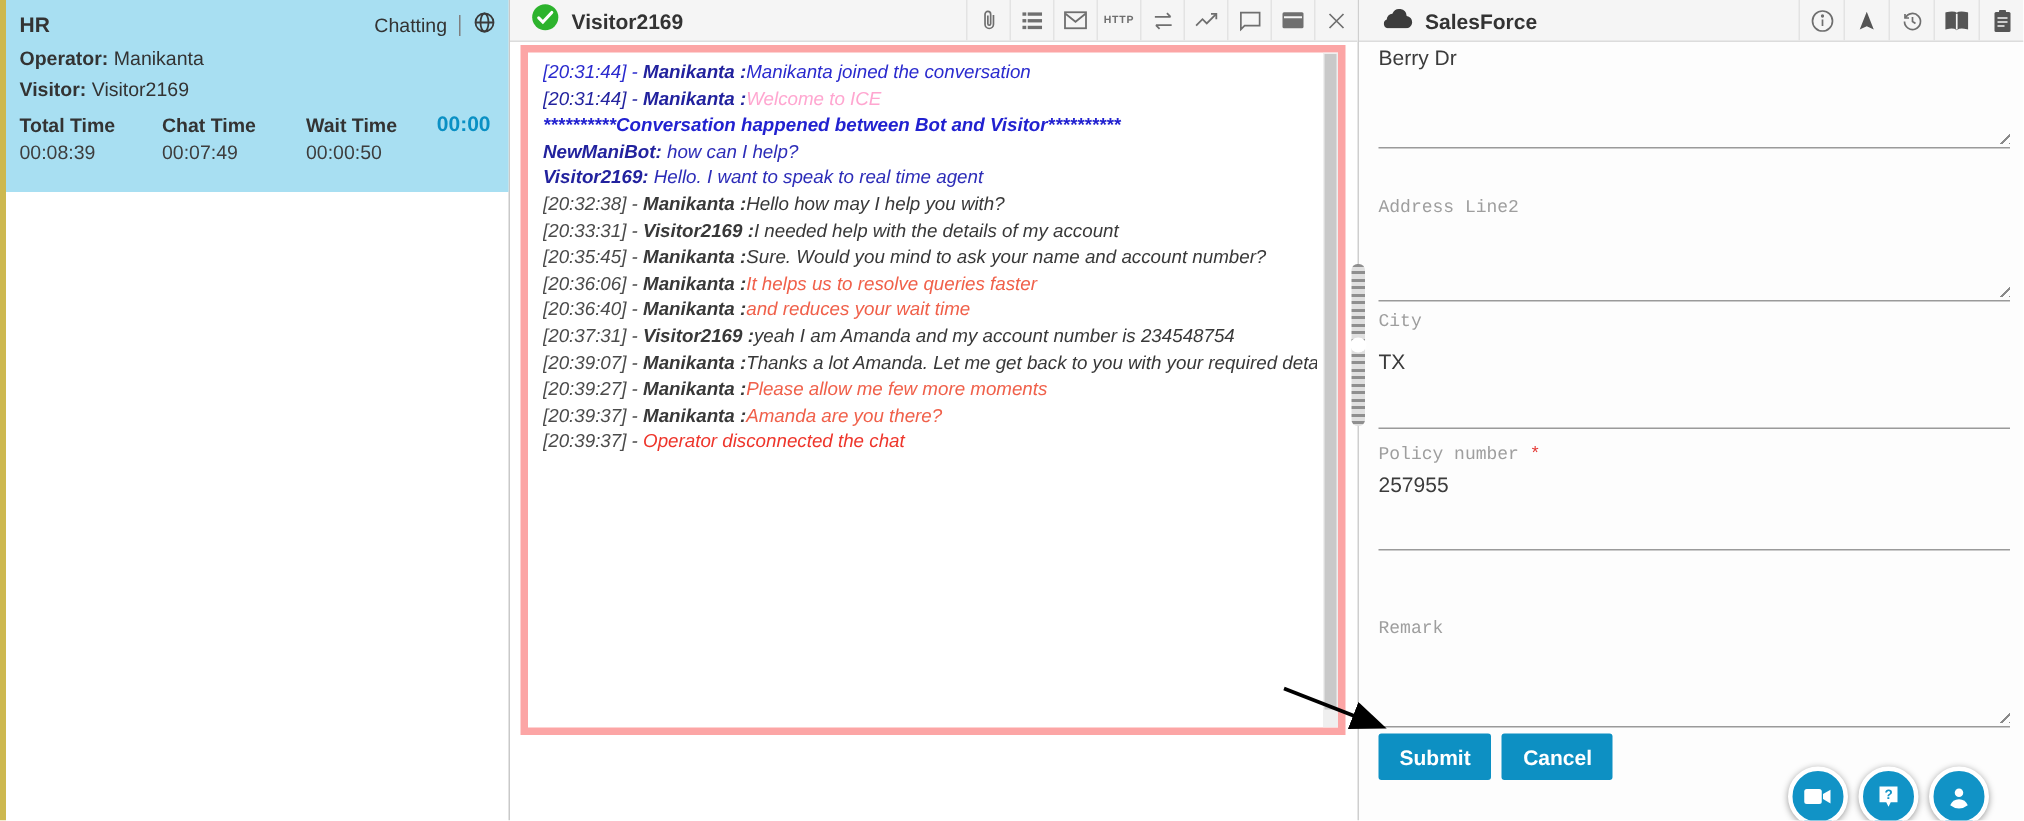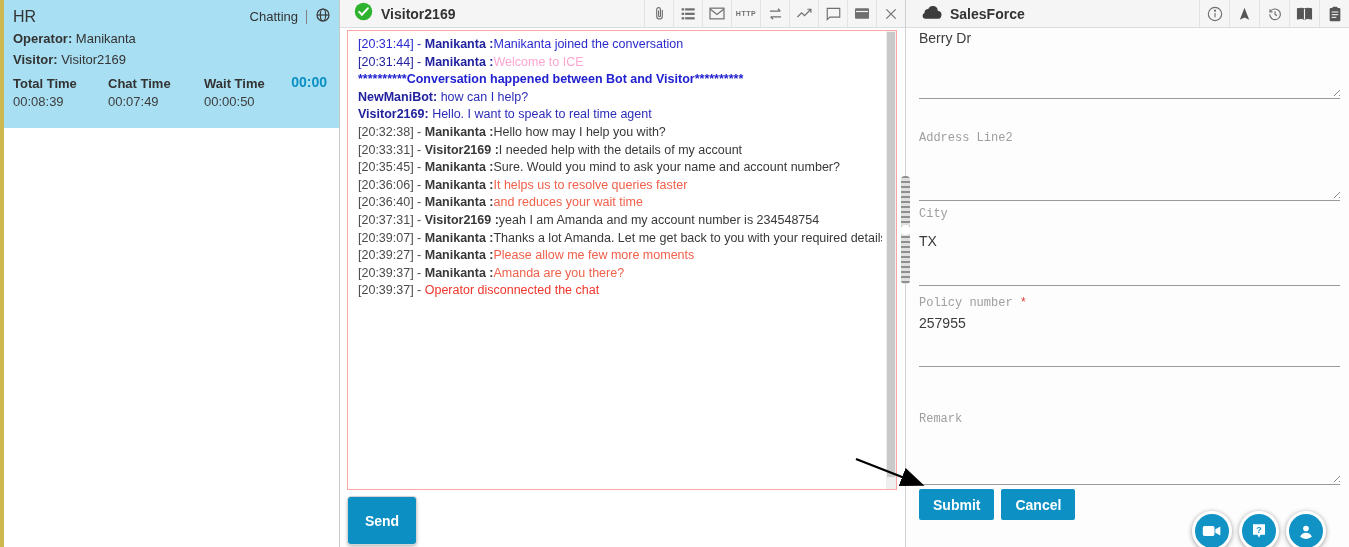"HR" .lh-title { font-size: 16px -> 14px; font-weight: normal -> bold }
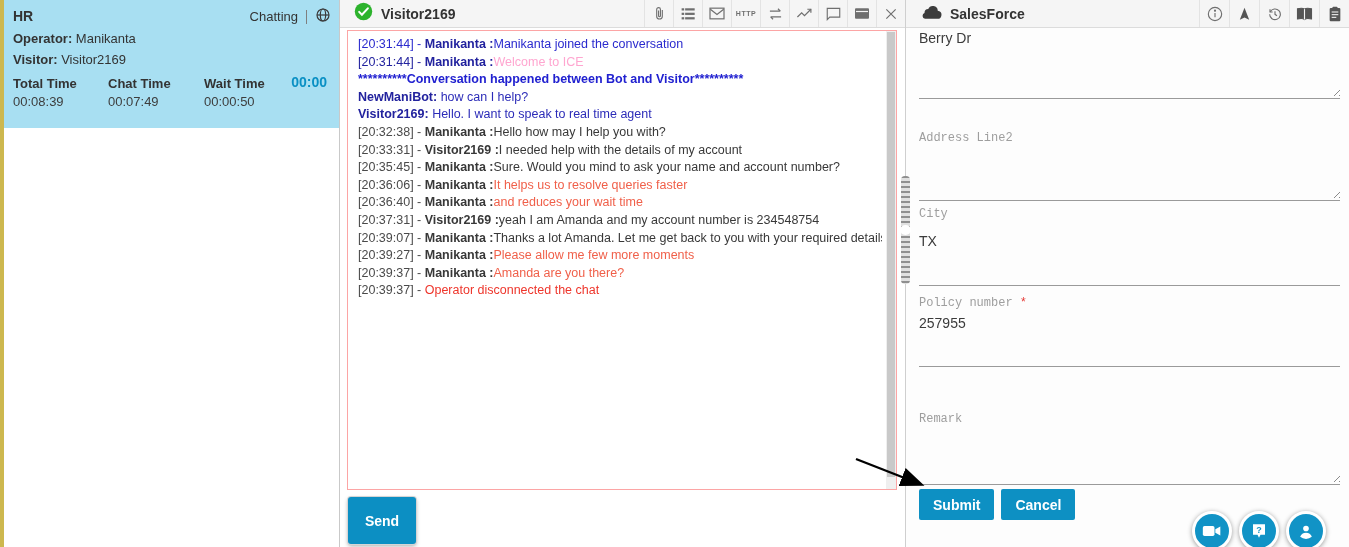"[20:31:44] - Manikanta :Manikanta joined" #transcript { border: 1px solid #fca5a5 -> 5px solid #fca5a5; font-style: none -> italic }
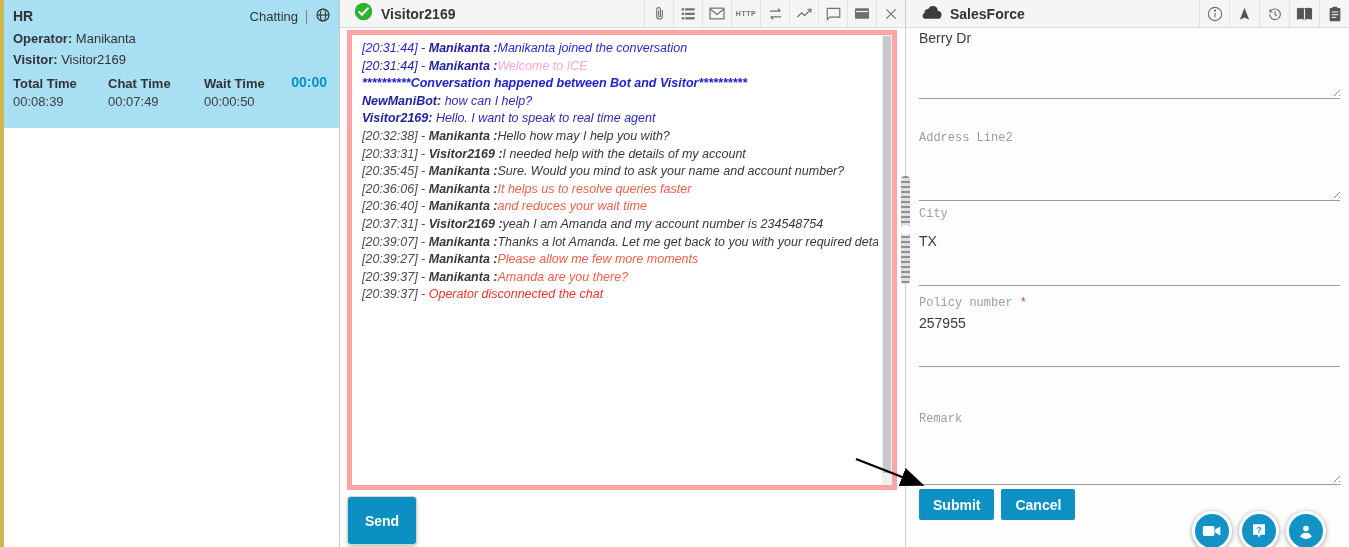"Send" button { html: <button>Send</button> -> none }
